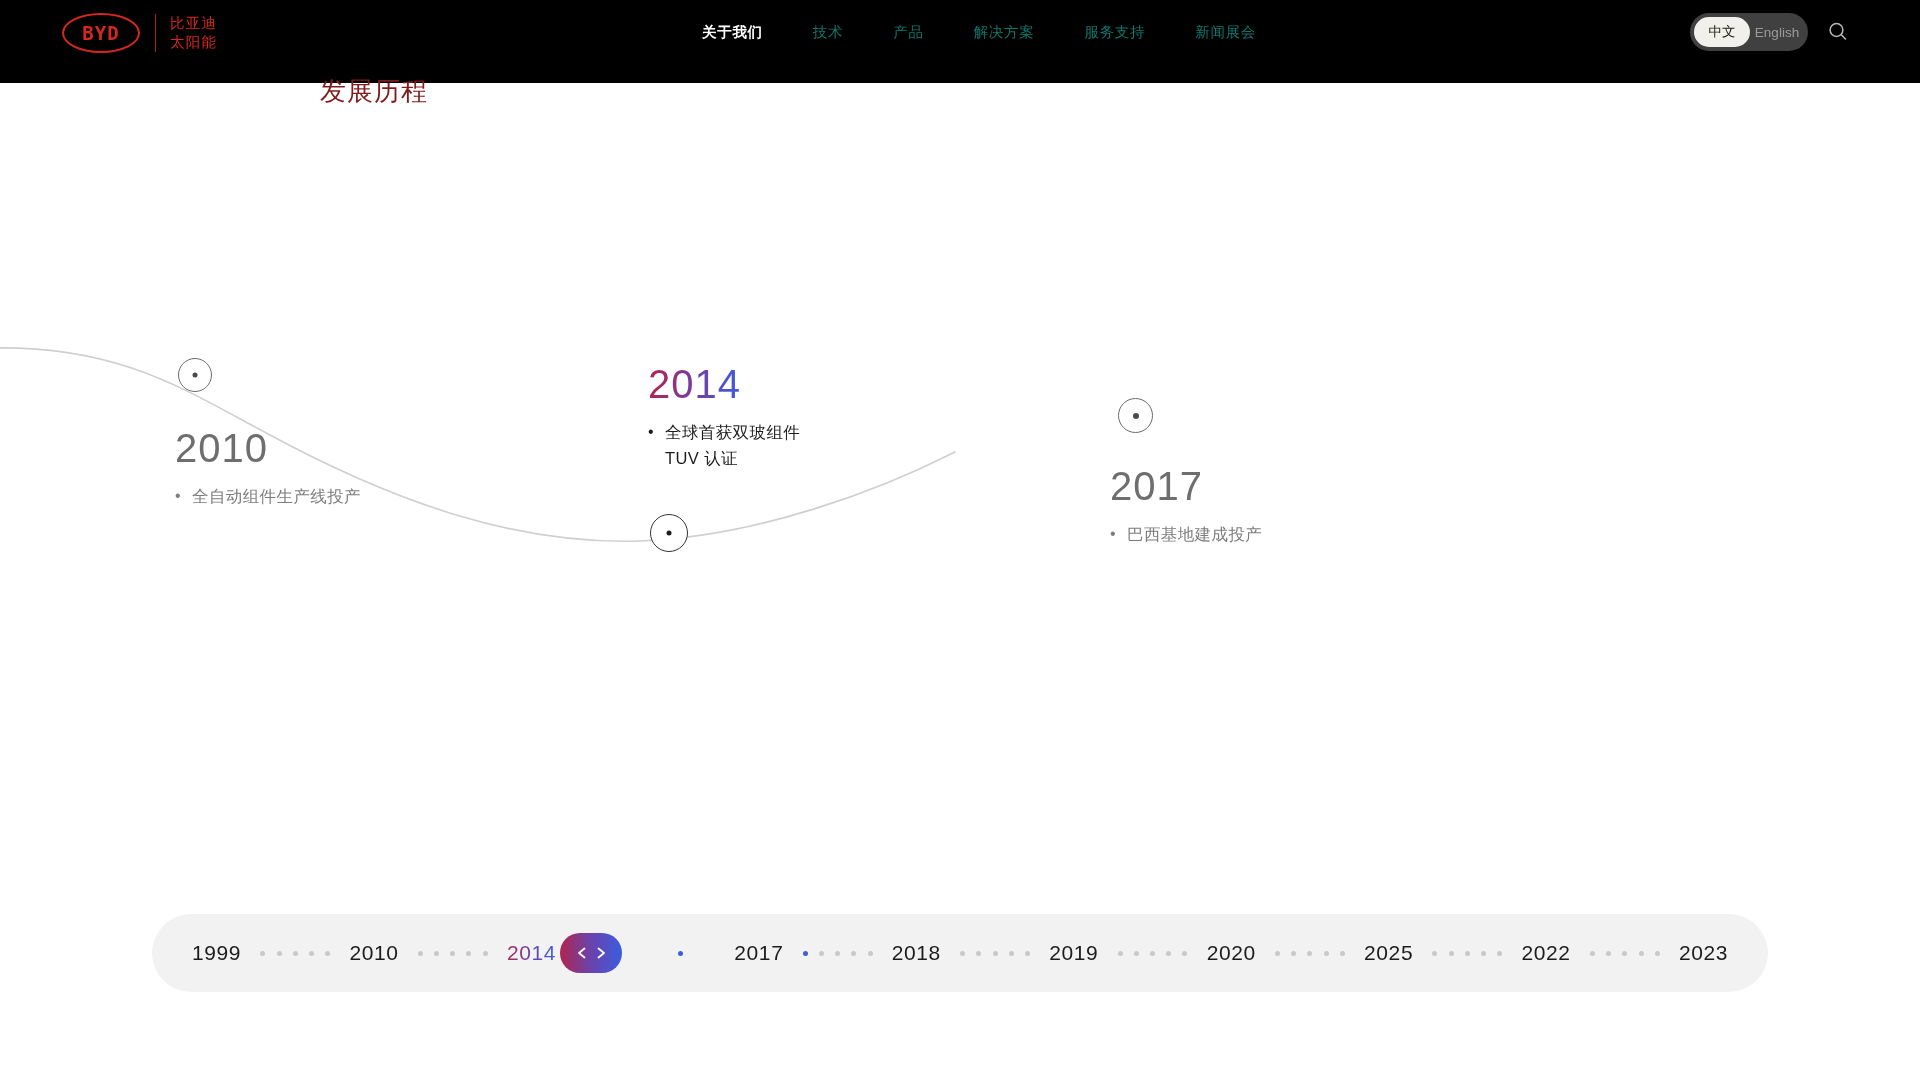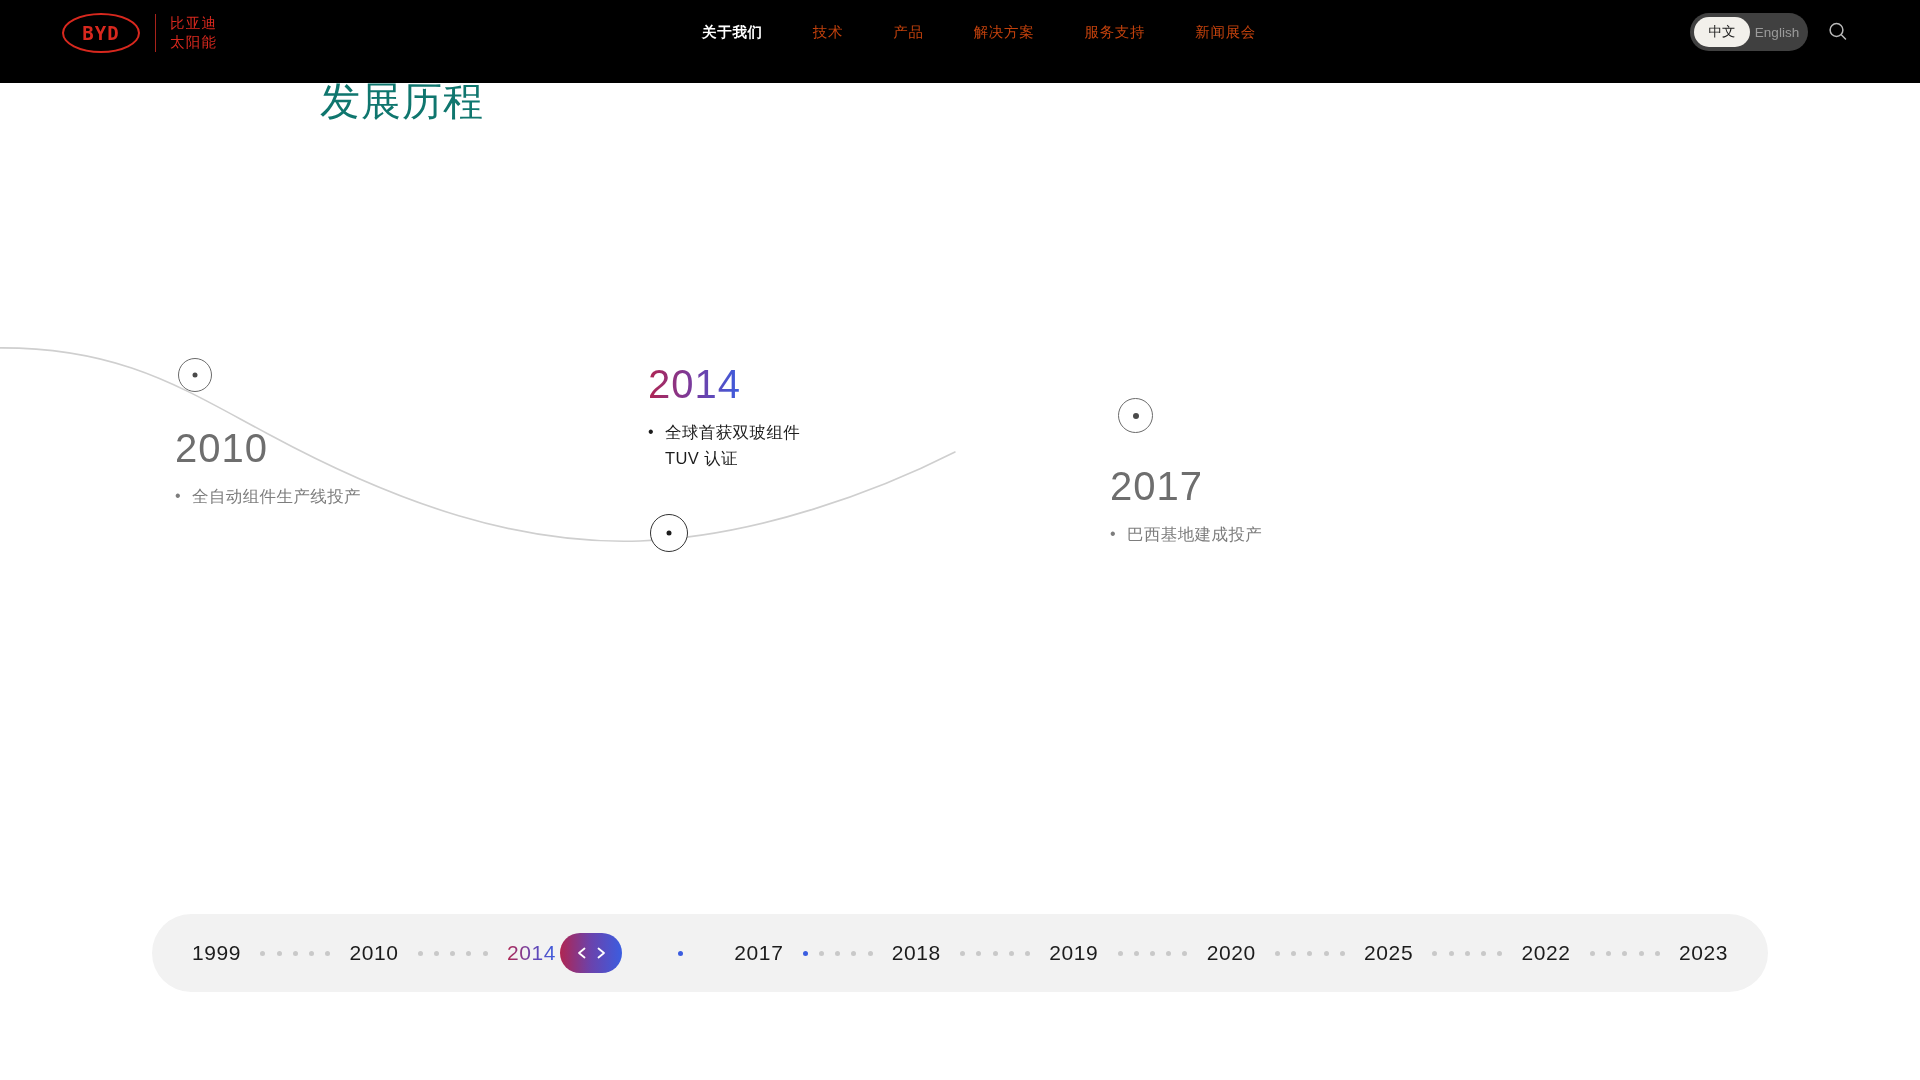"技术" .nav-item { color: #c2410c -> #0f766e }
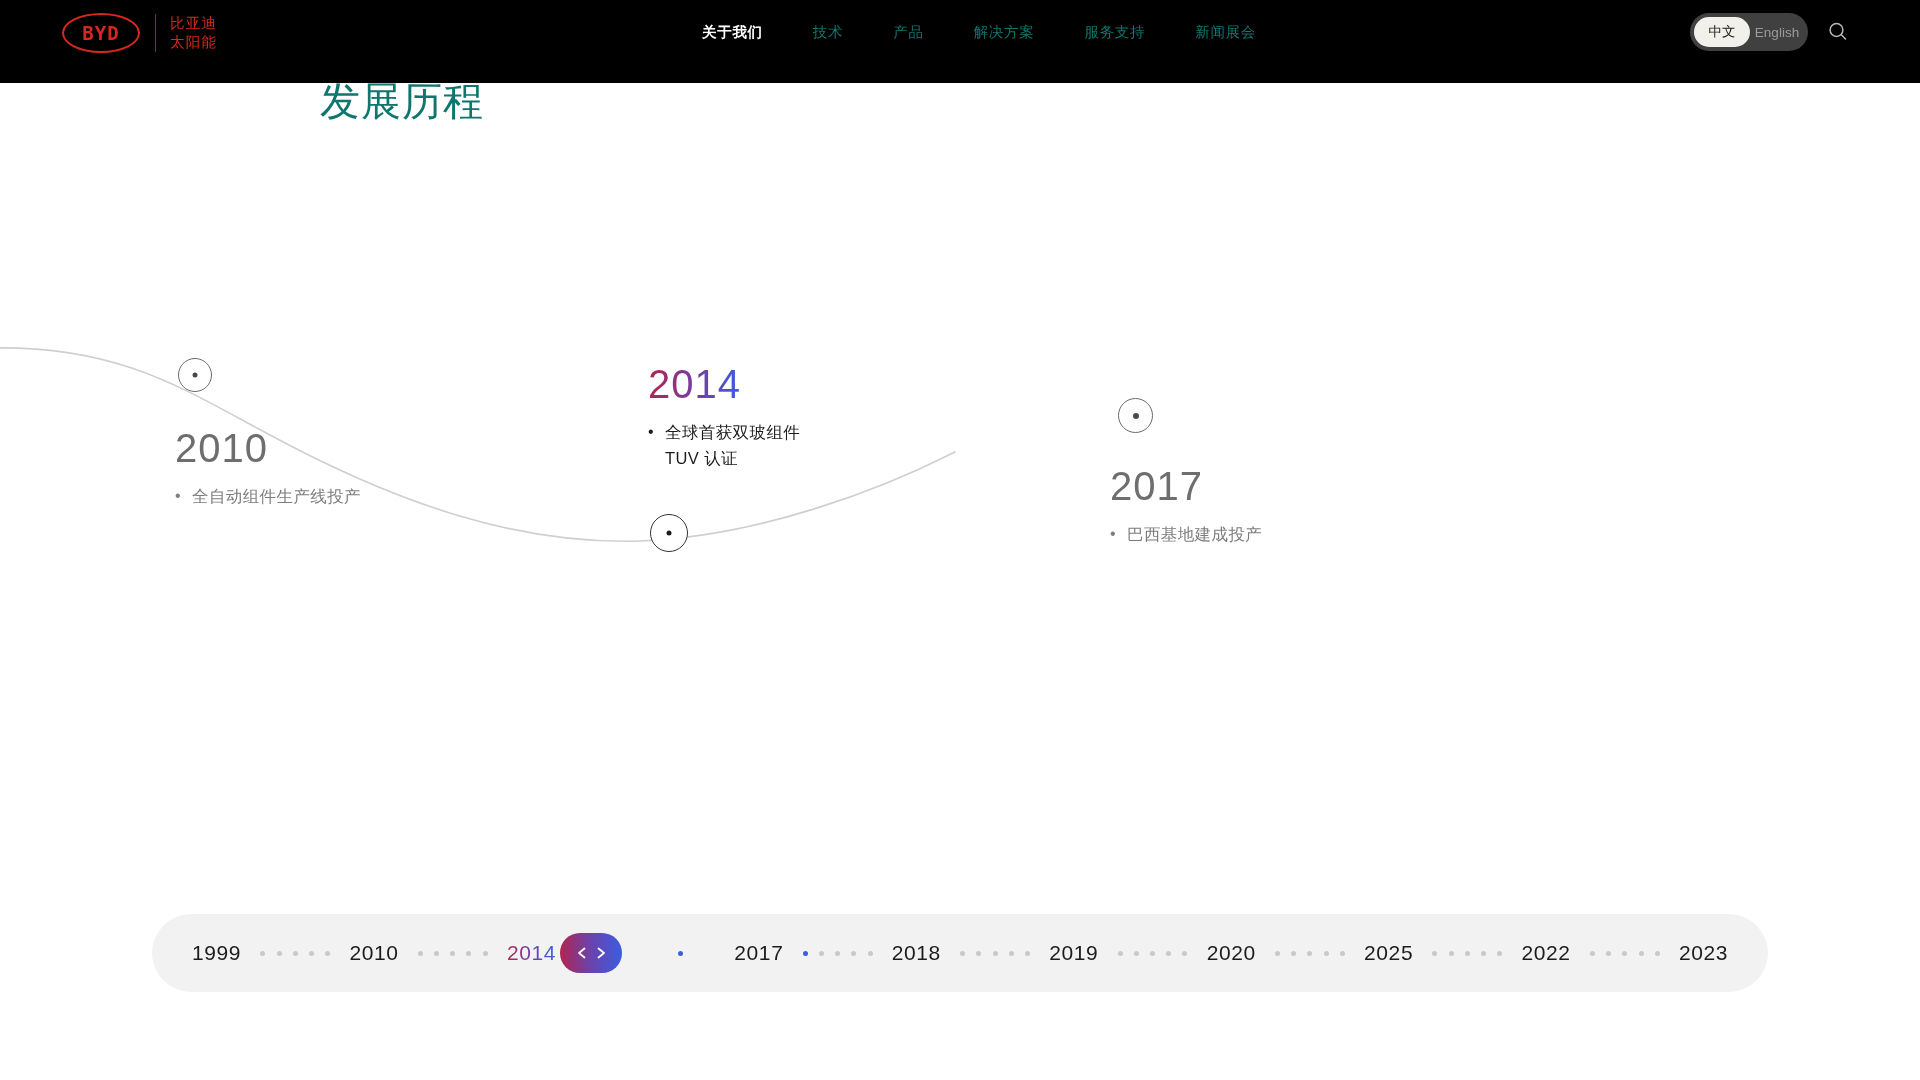"发展历程" .page-title { color: #0f766e -> #7f1d1d; font-size: 40px -> 26px }
